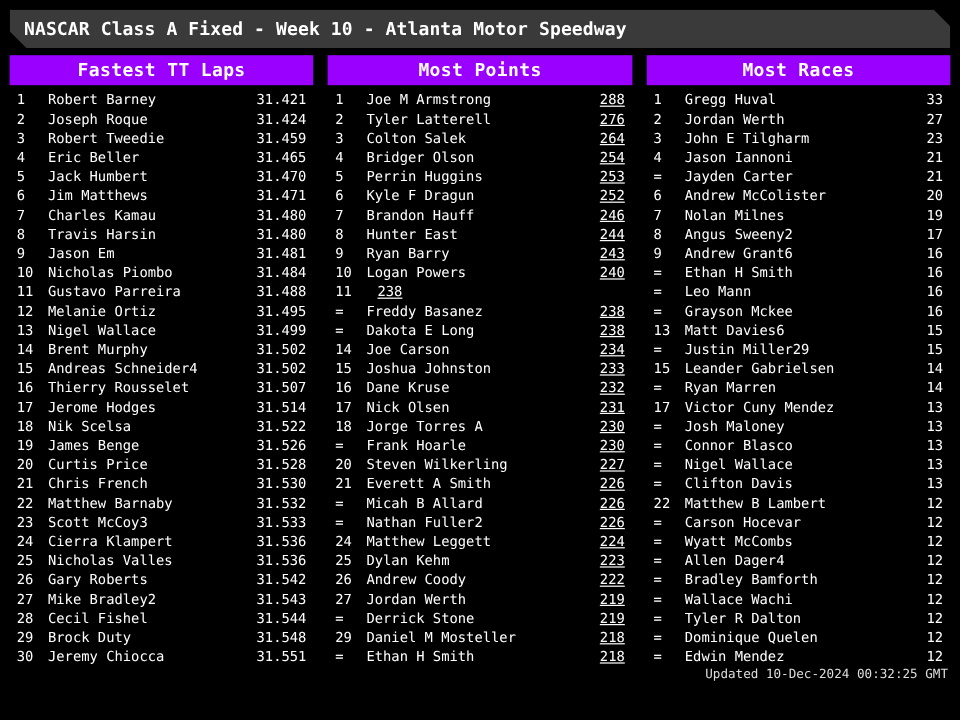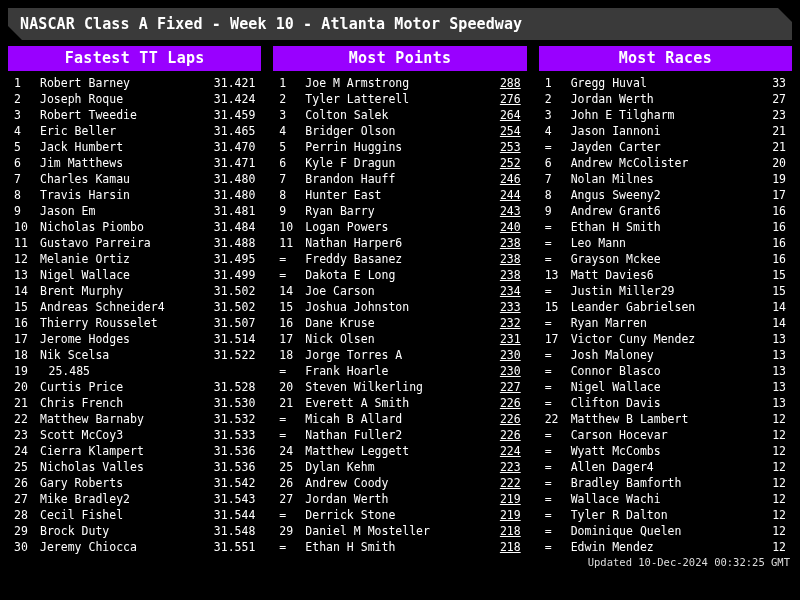"Nathan Harper6" span.c-name { html: <span>Nathan Harper6</span> -> none }
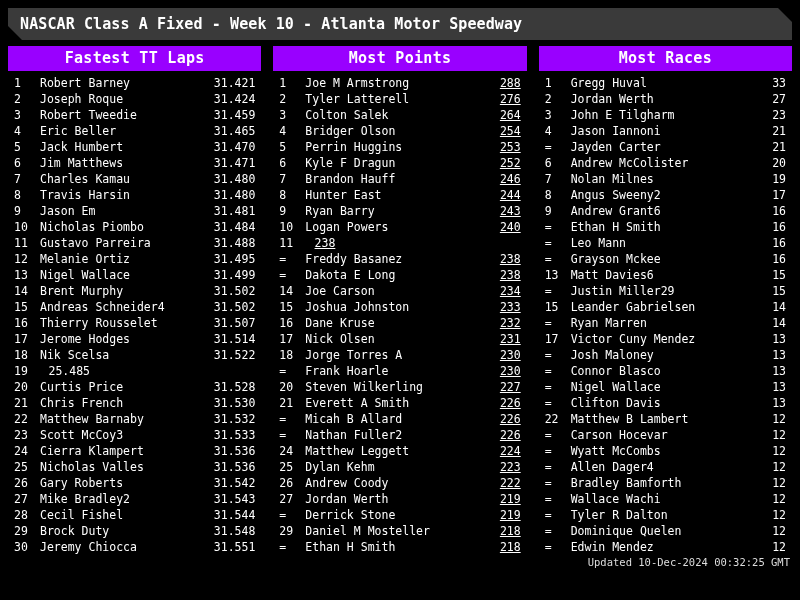"James Benge" span.c-name { html: none -> <span>James Benge</span> }
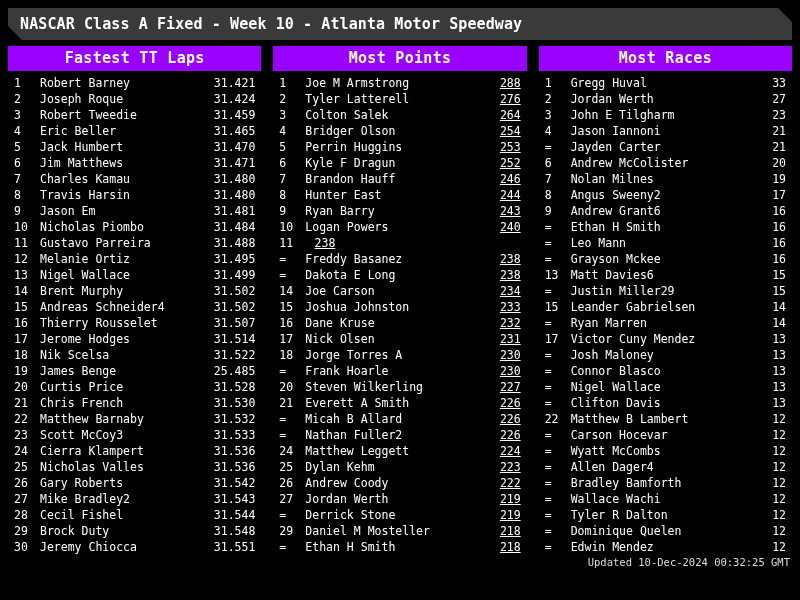"25.485" span.c-val { text: 25.485 -> 31.526 }
